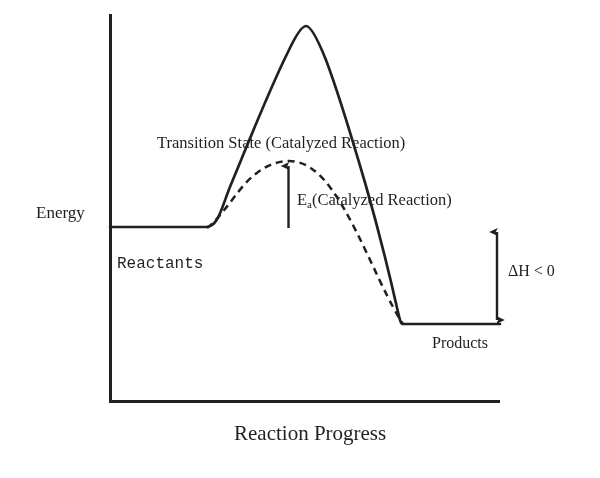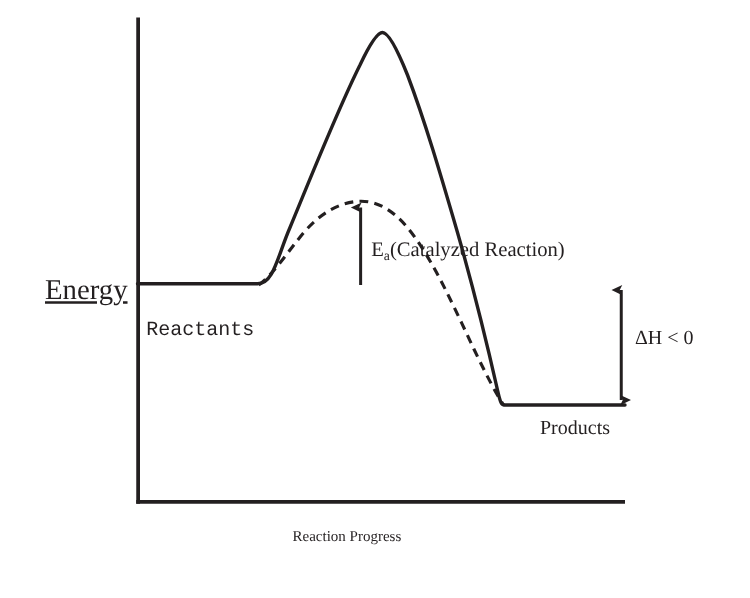"Transition State (Catalyzed Reaction)" div.lbl { html: none -> <div>Transition State (Catalyzed Reaction)</div> }
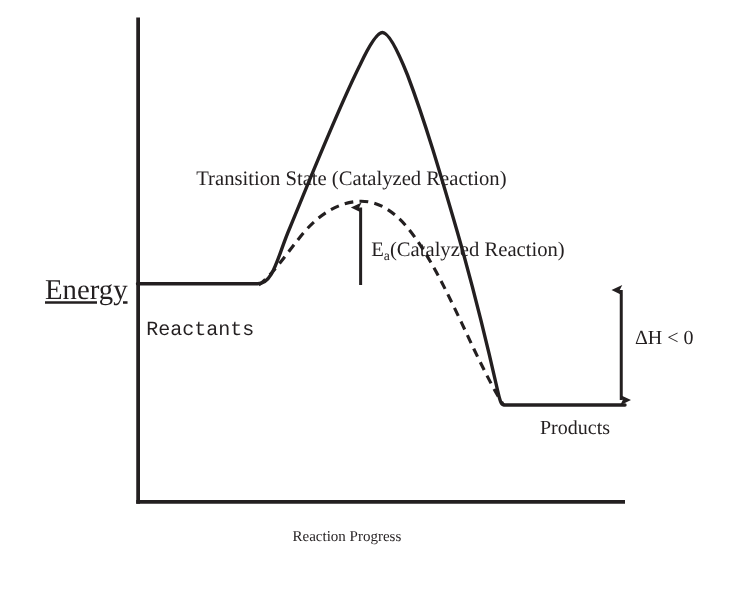"Energy" #label-energy { font-size: 23px -> 17px; text-decoration: underline -> none; top: 220px -> 204px }
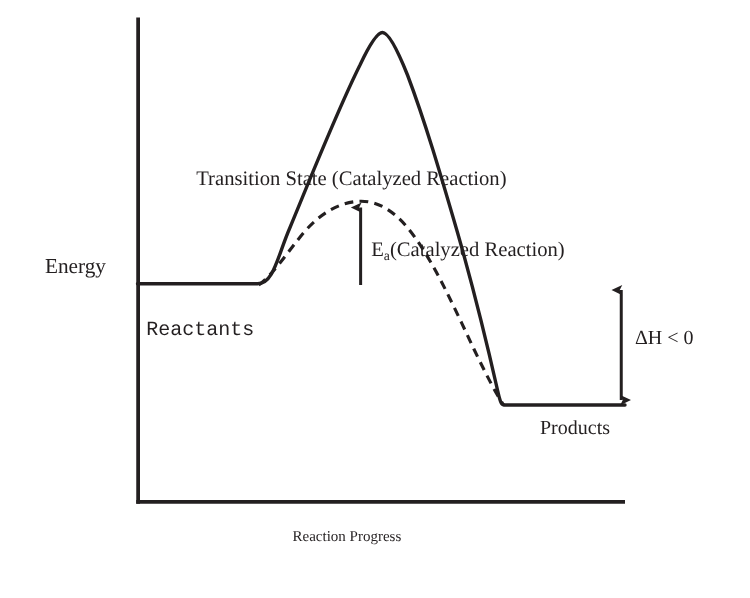"Reaction Progress" #label-xaxis { font-size: 12px -> 21px }
